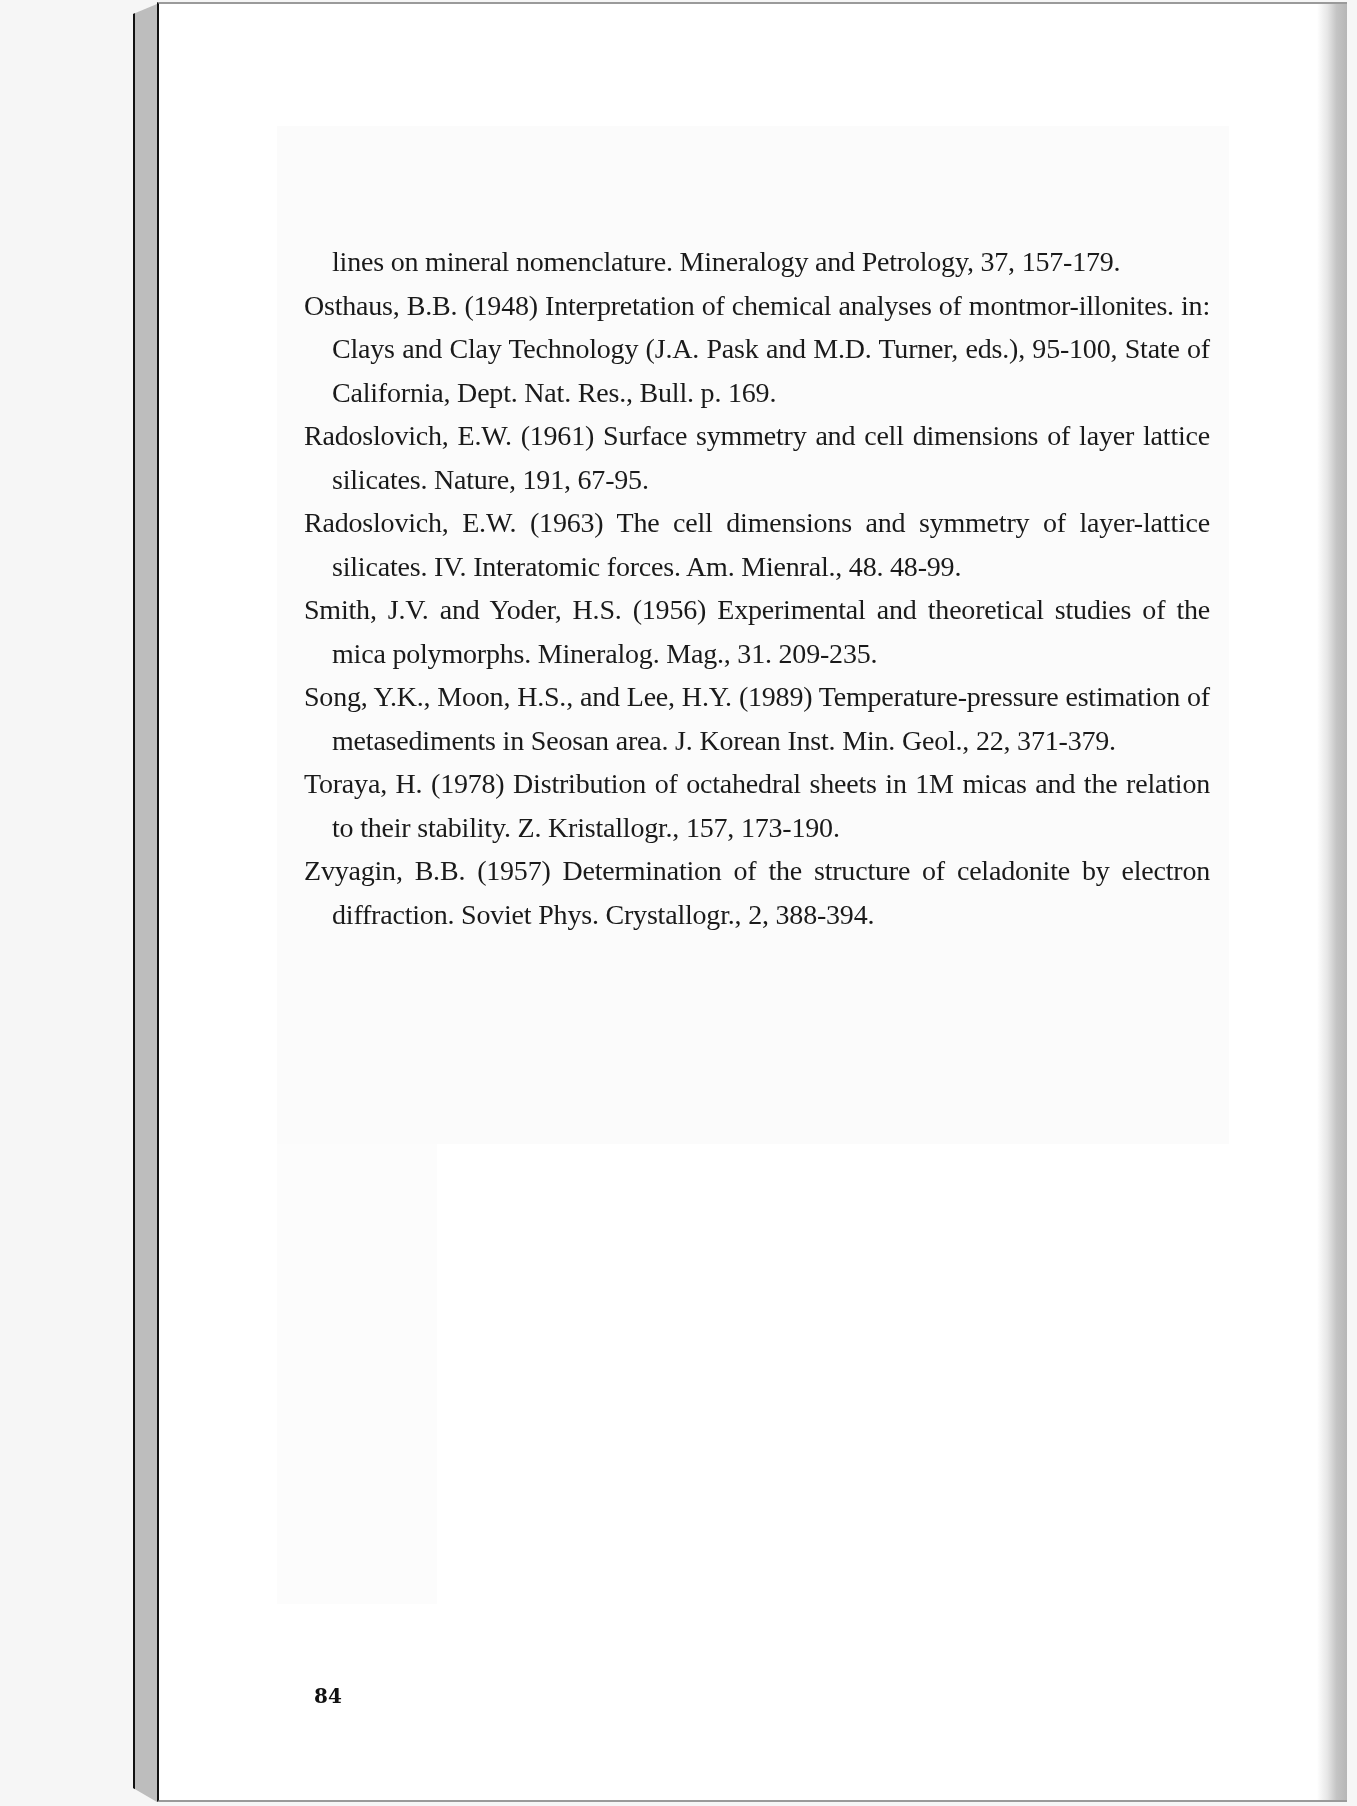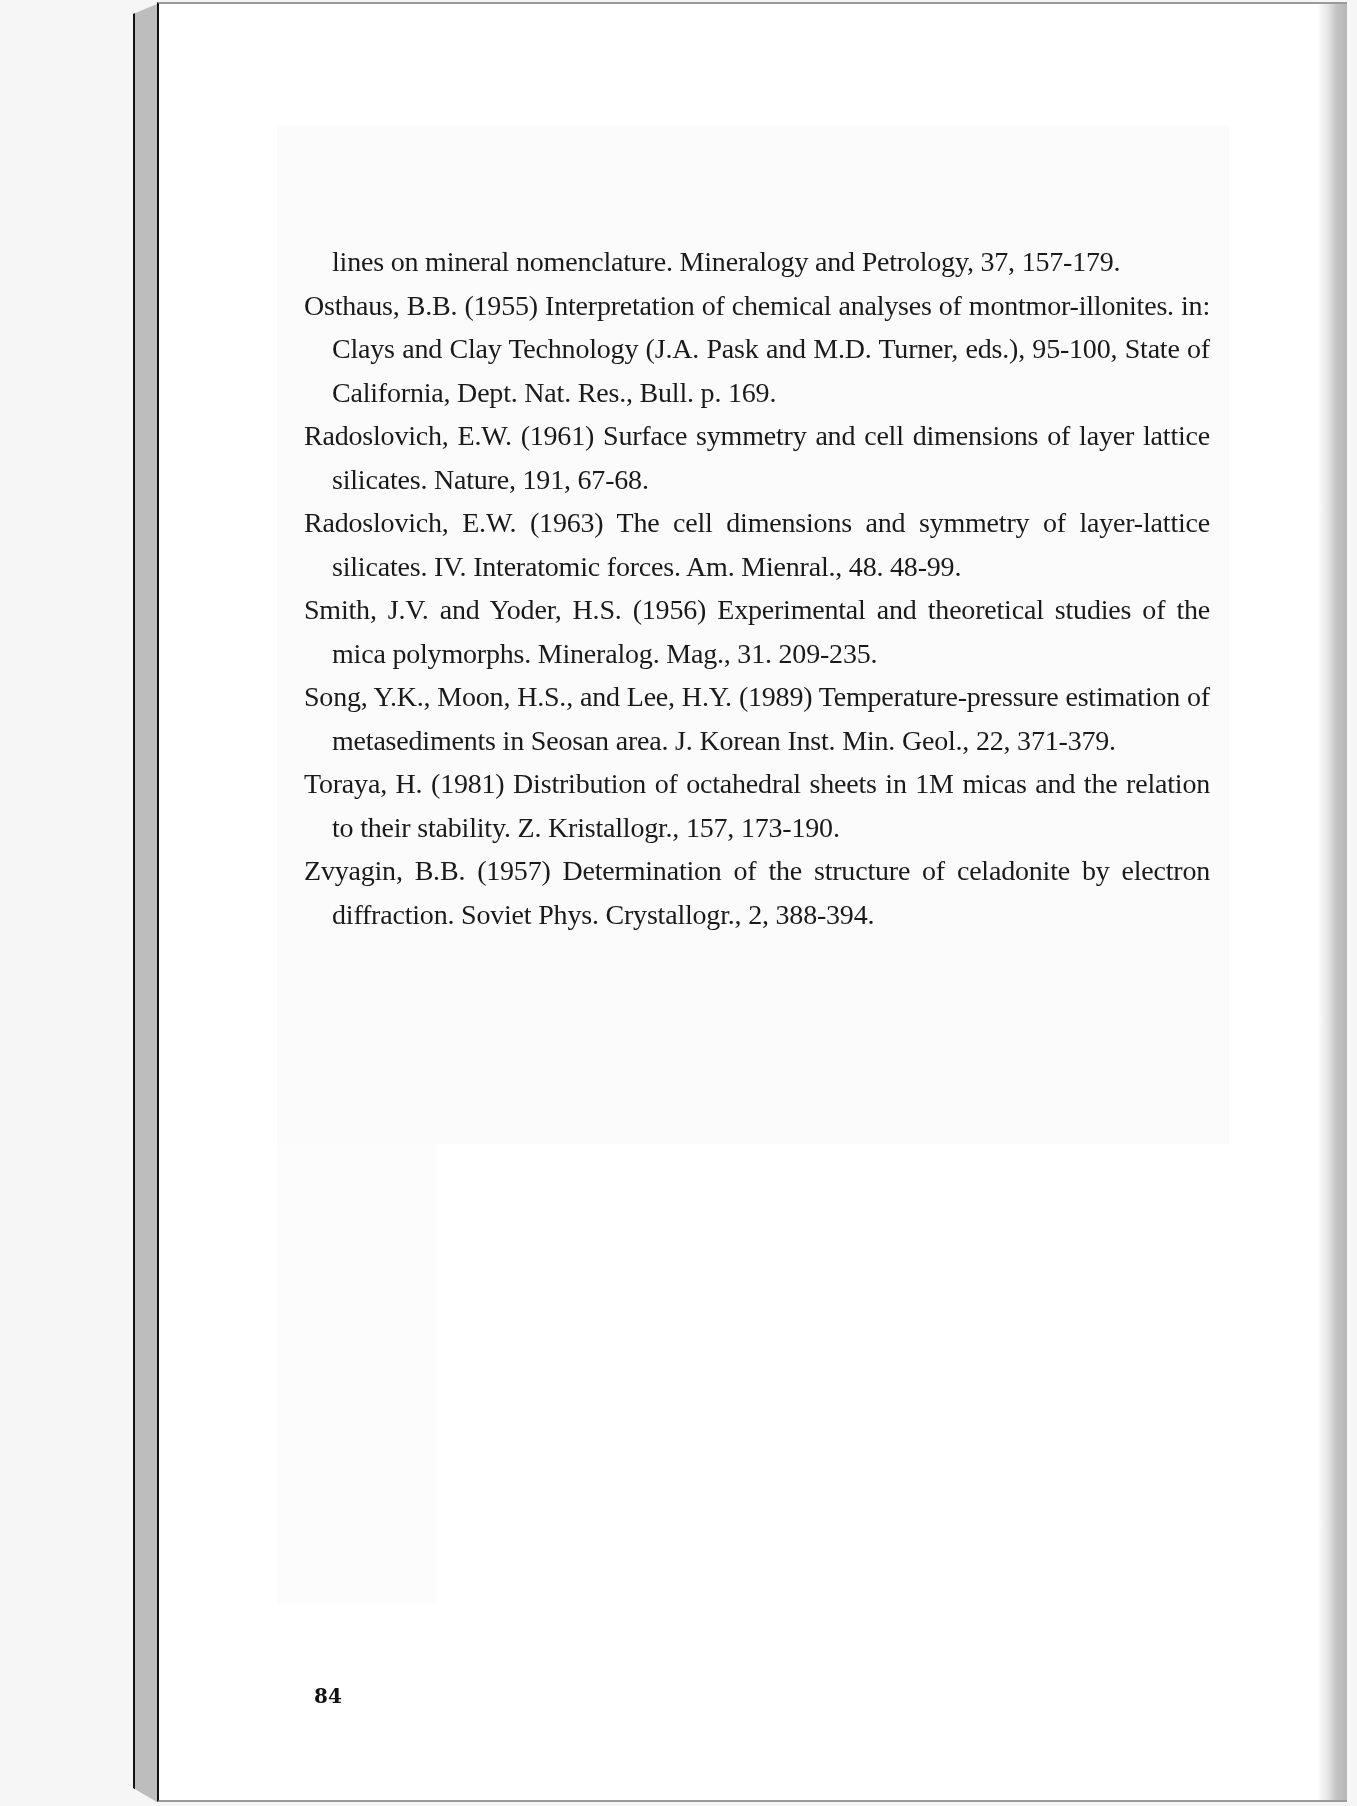"Osthaus, B.B. (1955) Interpretation of" p.ref { text: 1955 -> 1948 }
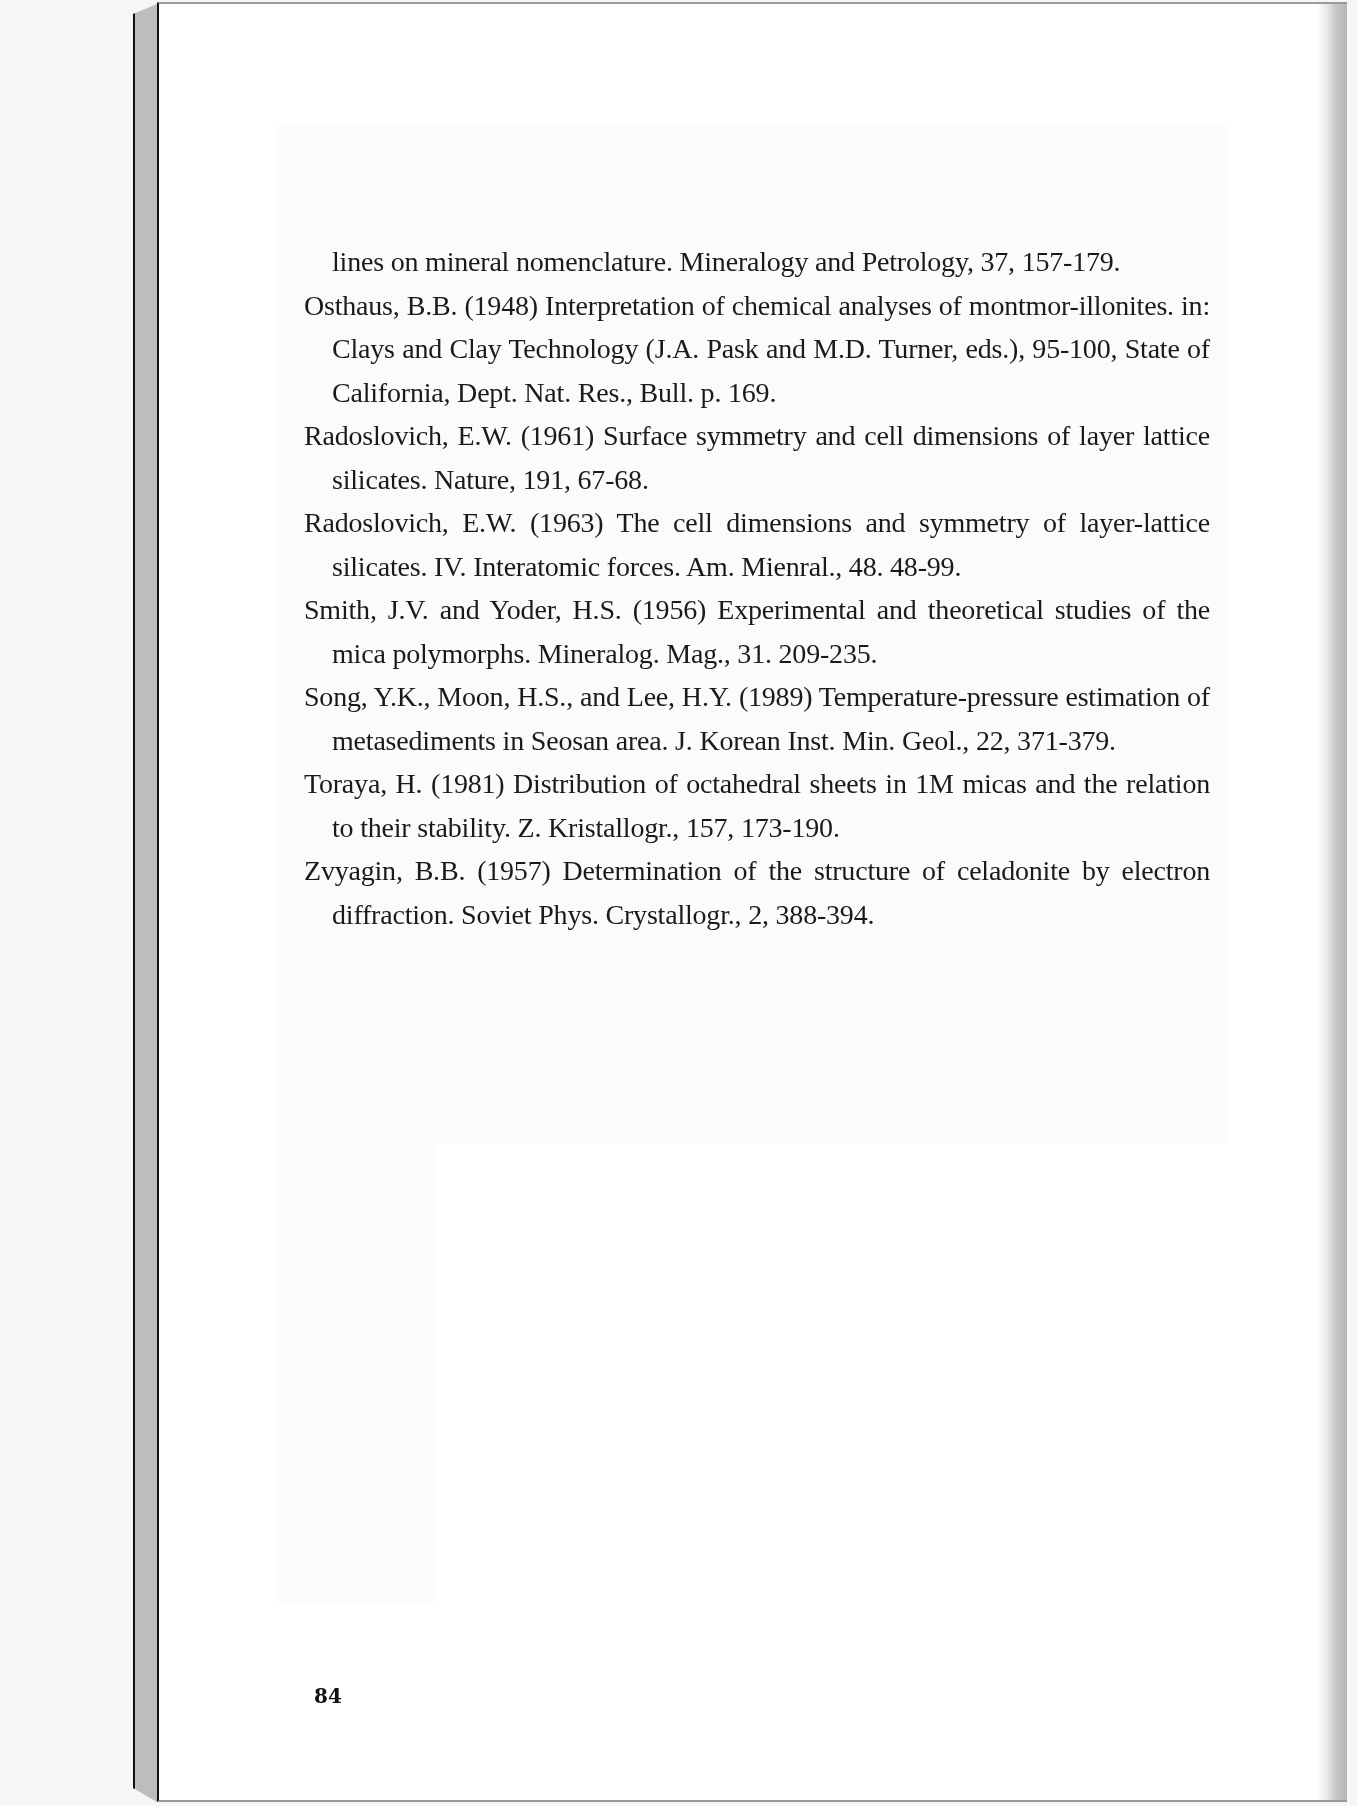"Radoslovich, E.W. (1961) Surface" p.ref { text: 67-68 -> 67-95 }
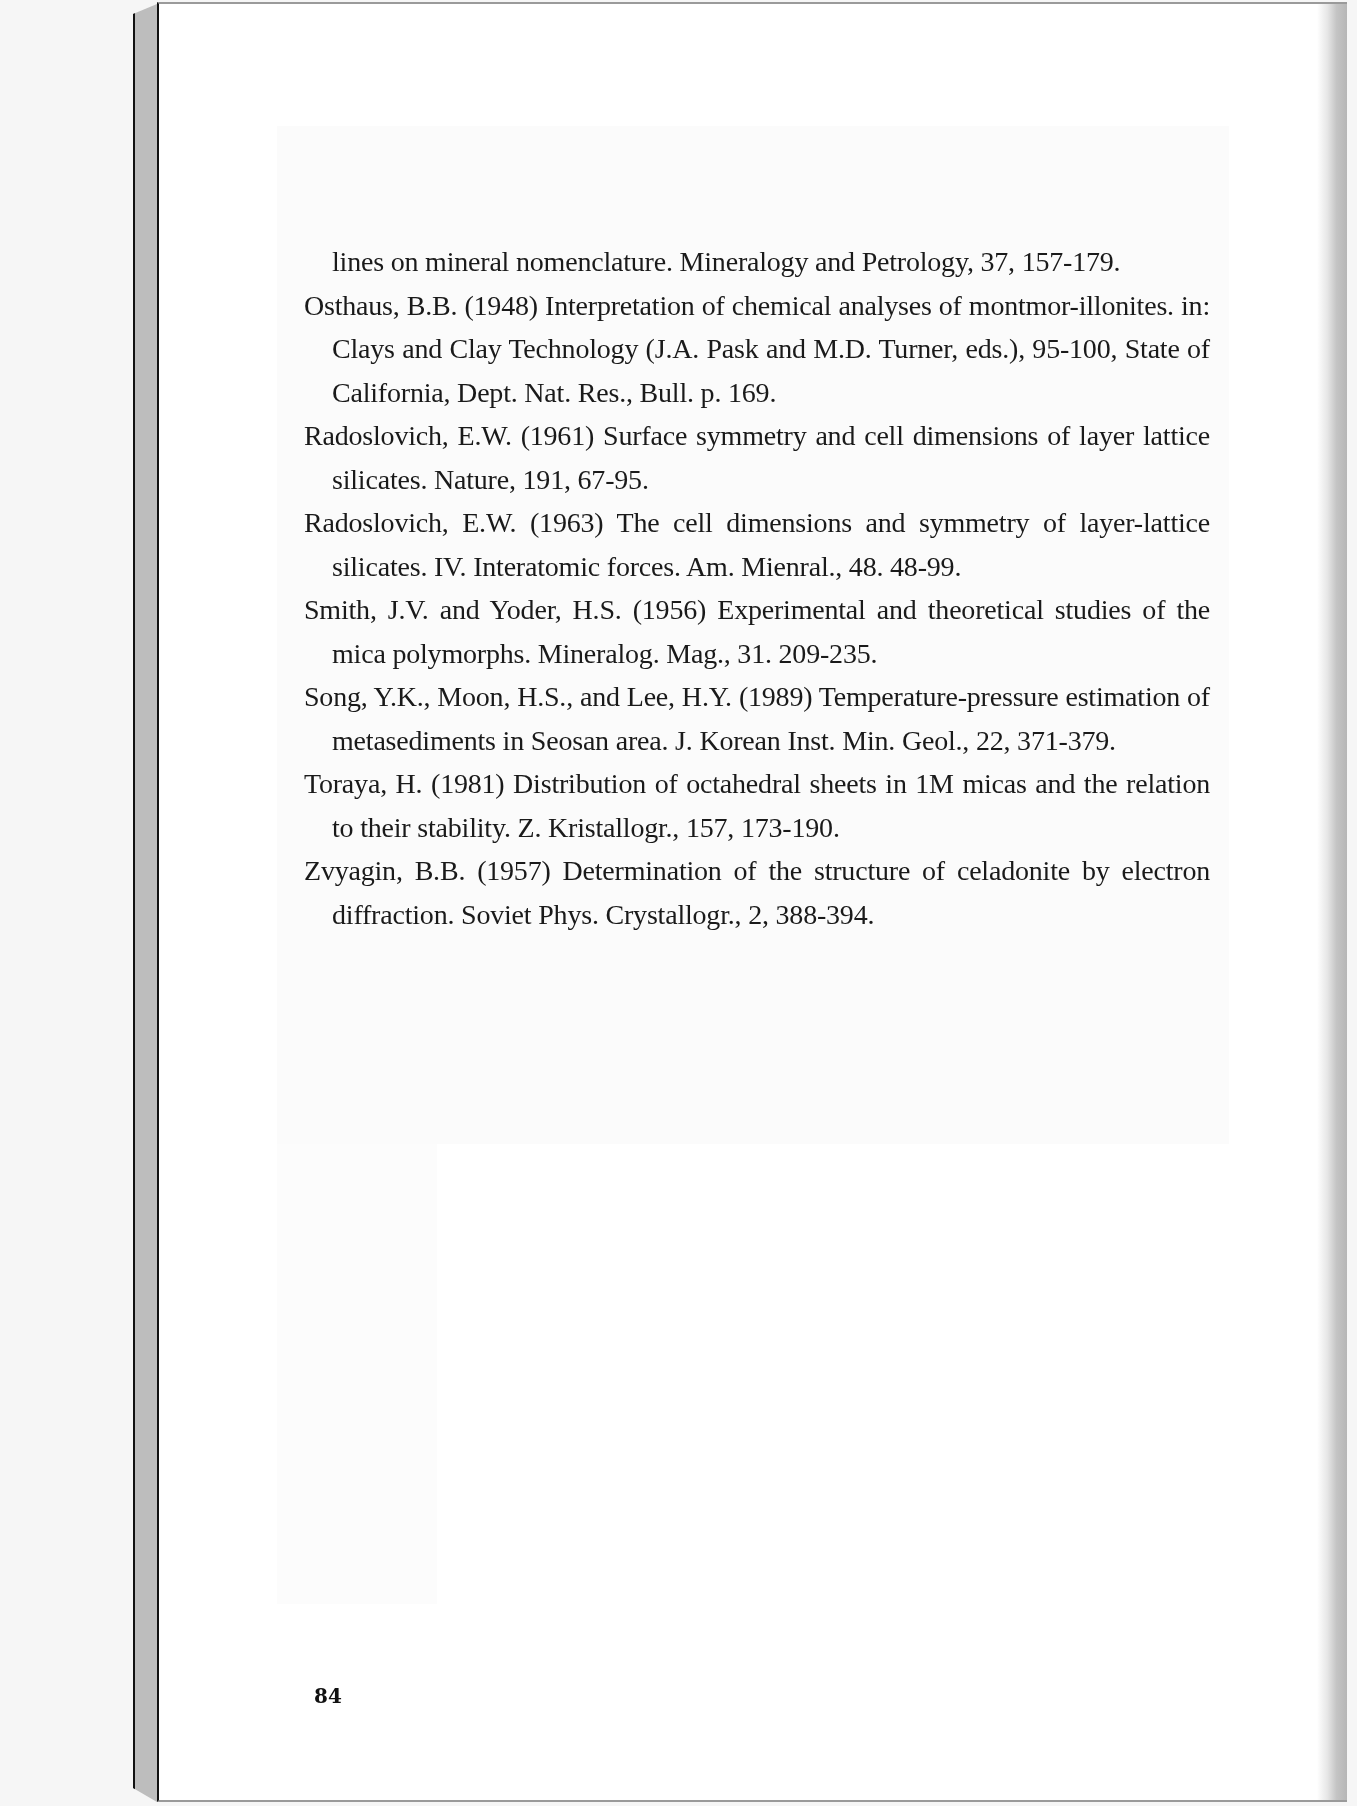"Toraya, H. (1981) Distribution of" p.ref { text: 1981 -> 1978 }
